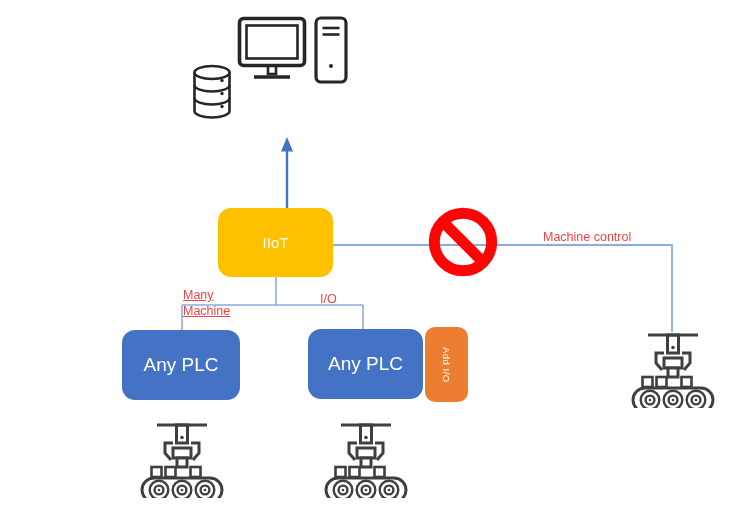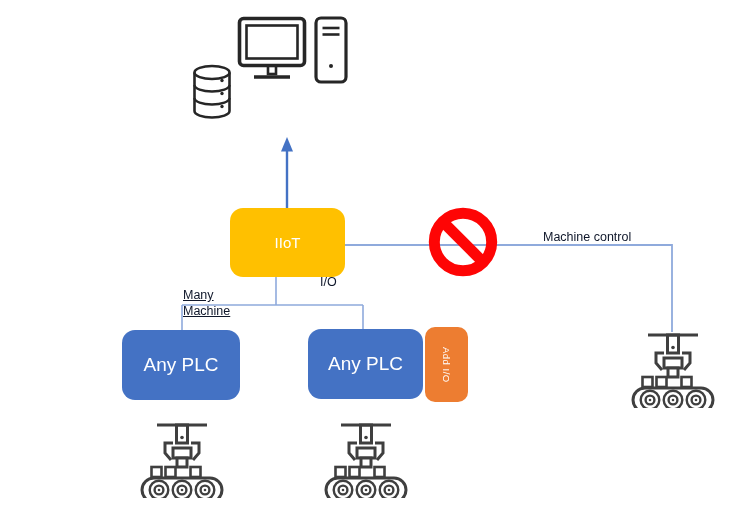"IIoT" div.node { margin-left: 12px -> none }
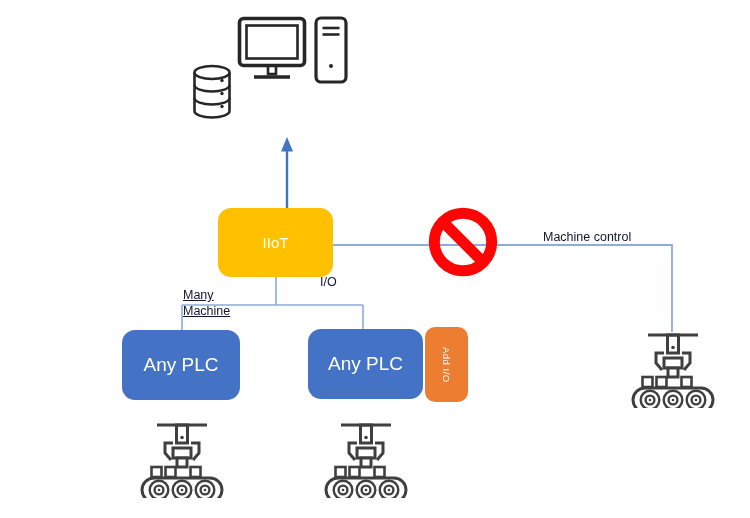"Machine control" .lbl { color: #0f172a -> #ef4444 }
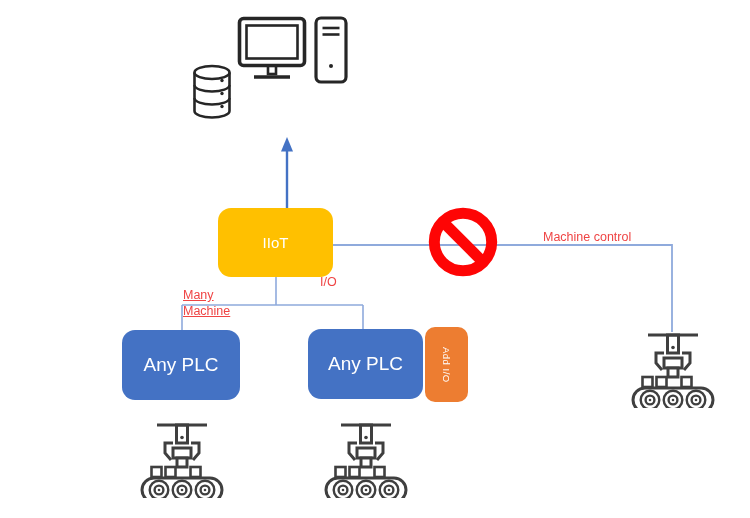"I/O" .lbl-io { top: 274px -> 291px }
